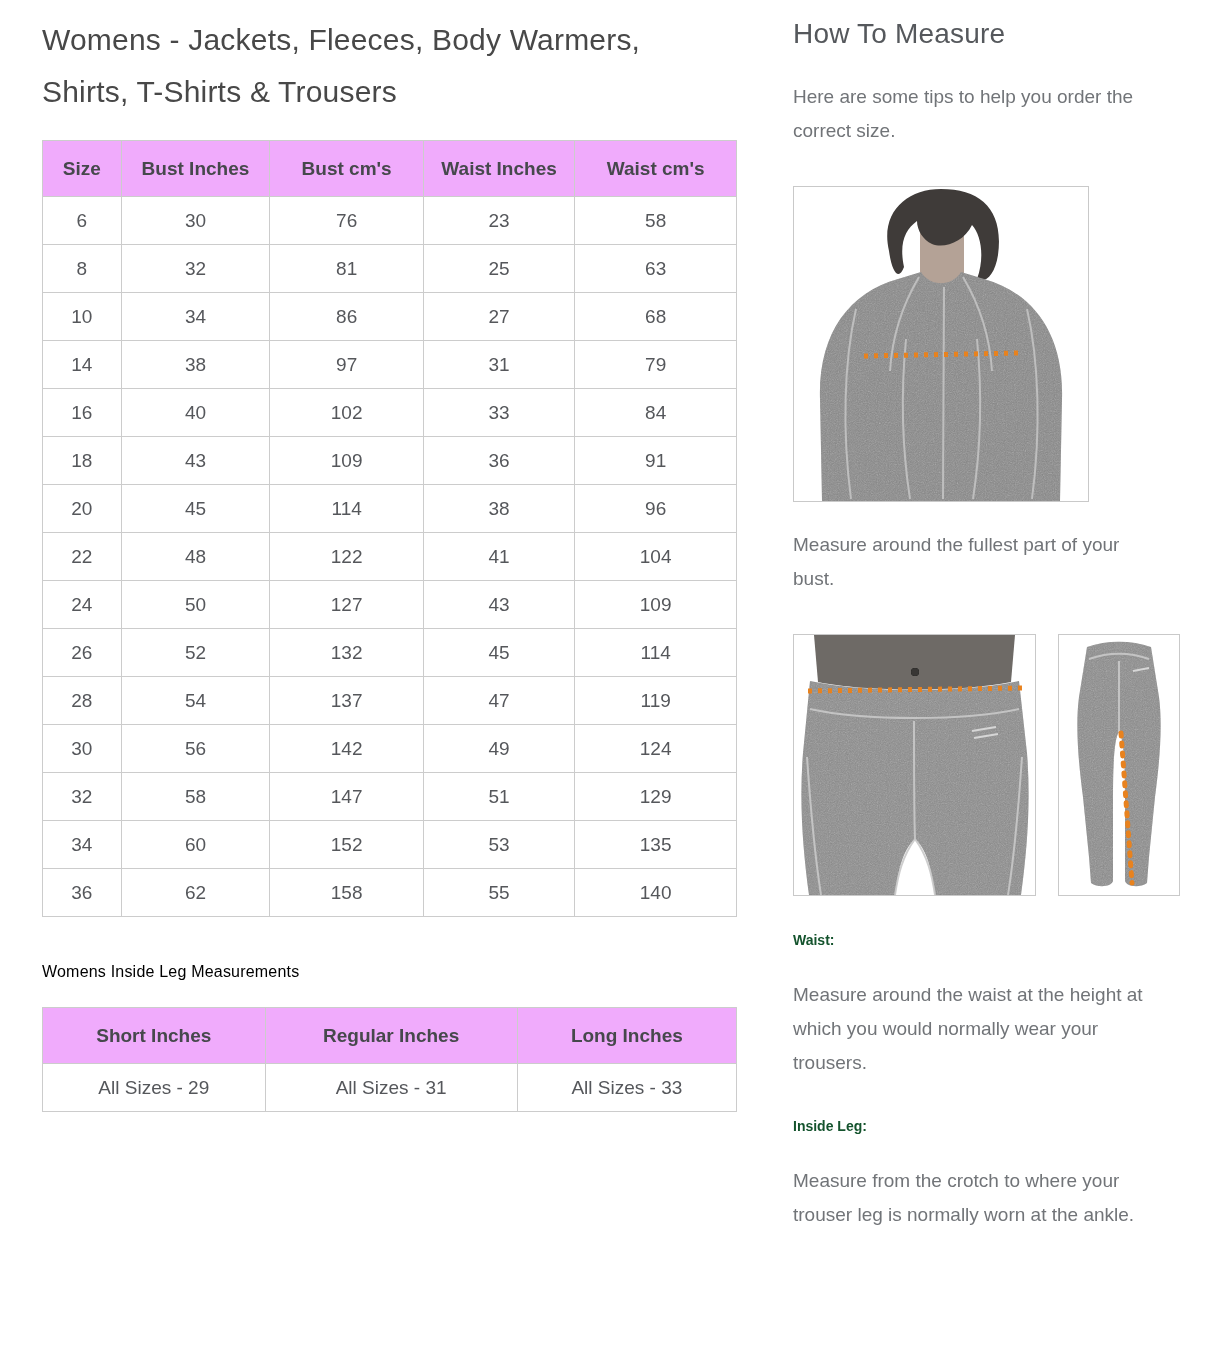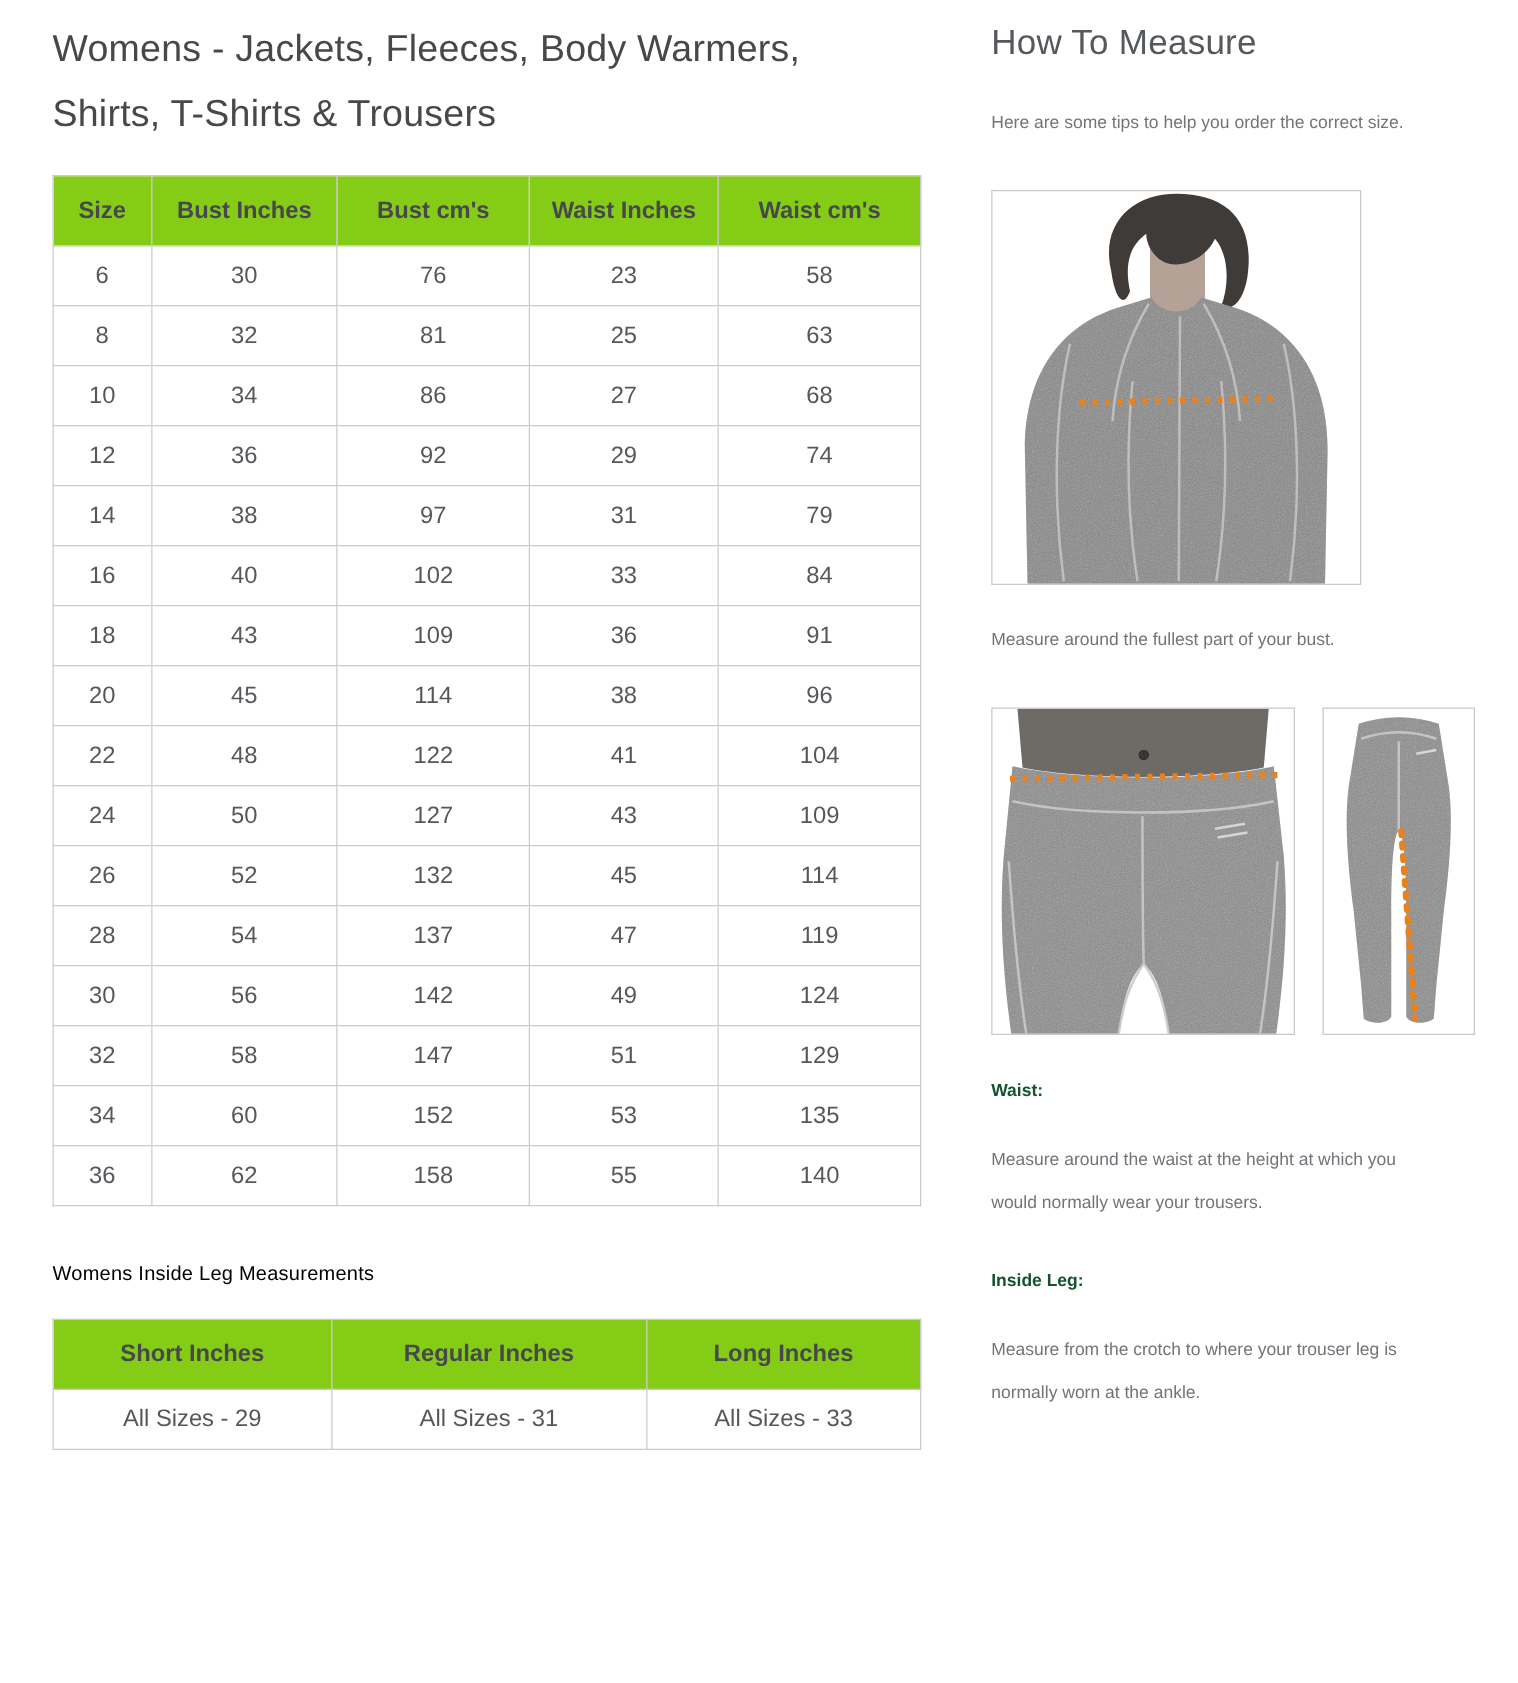"Here are some tips to" .body-text { font-size: 14px -> 19px }
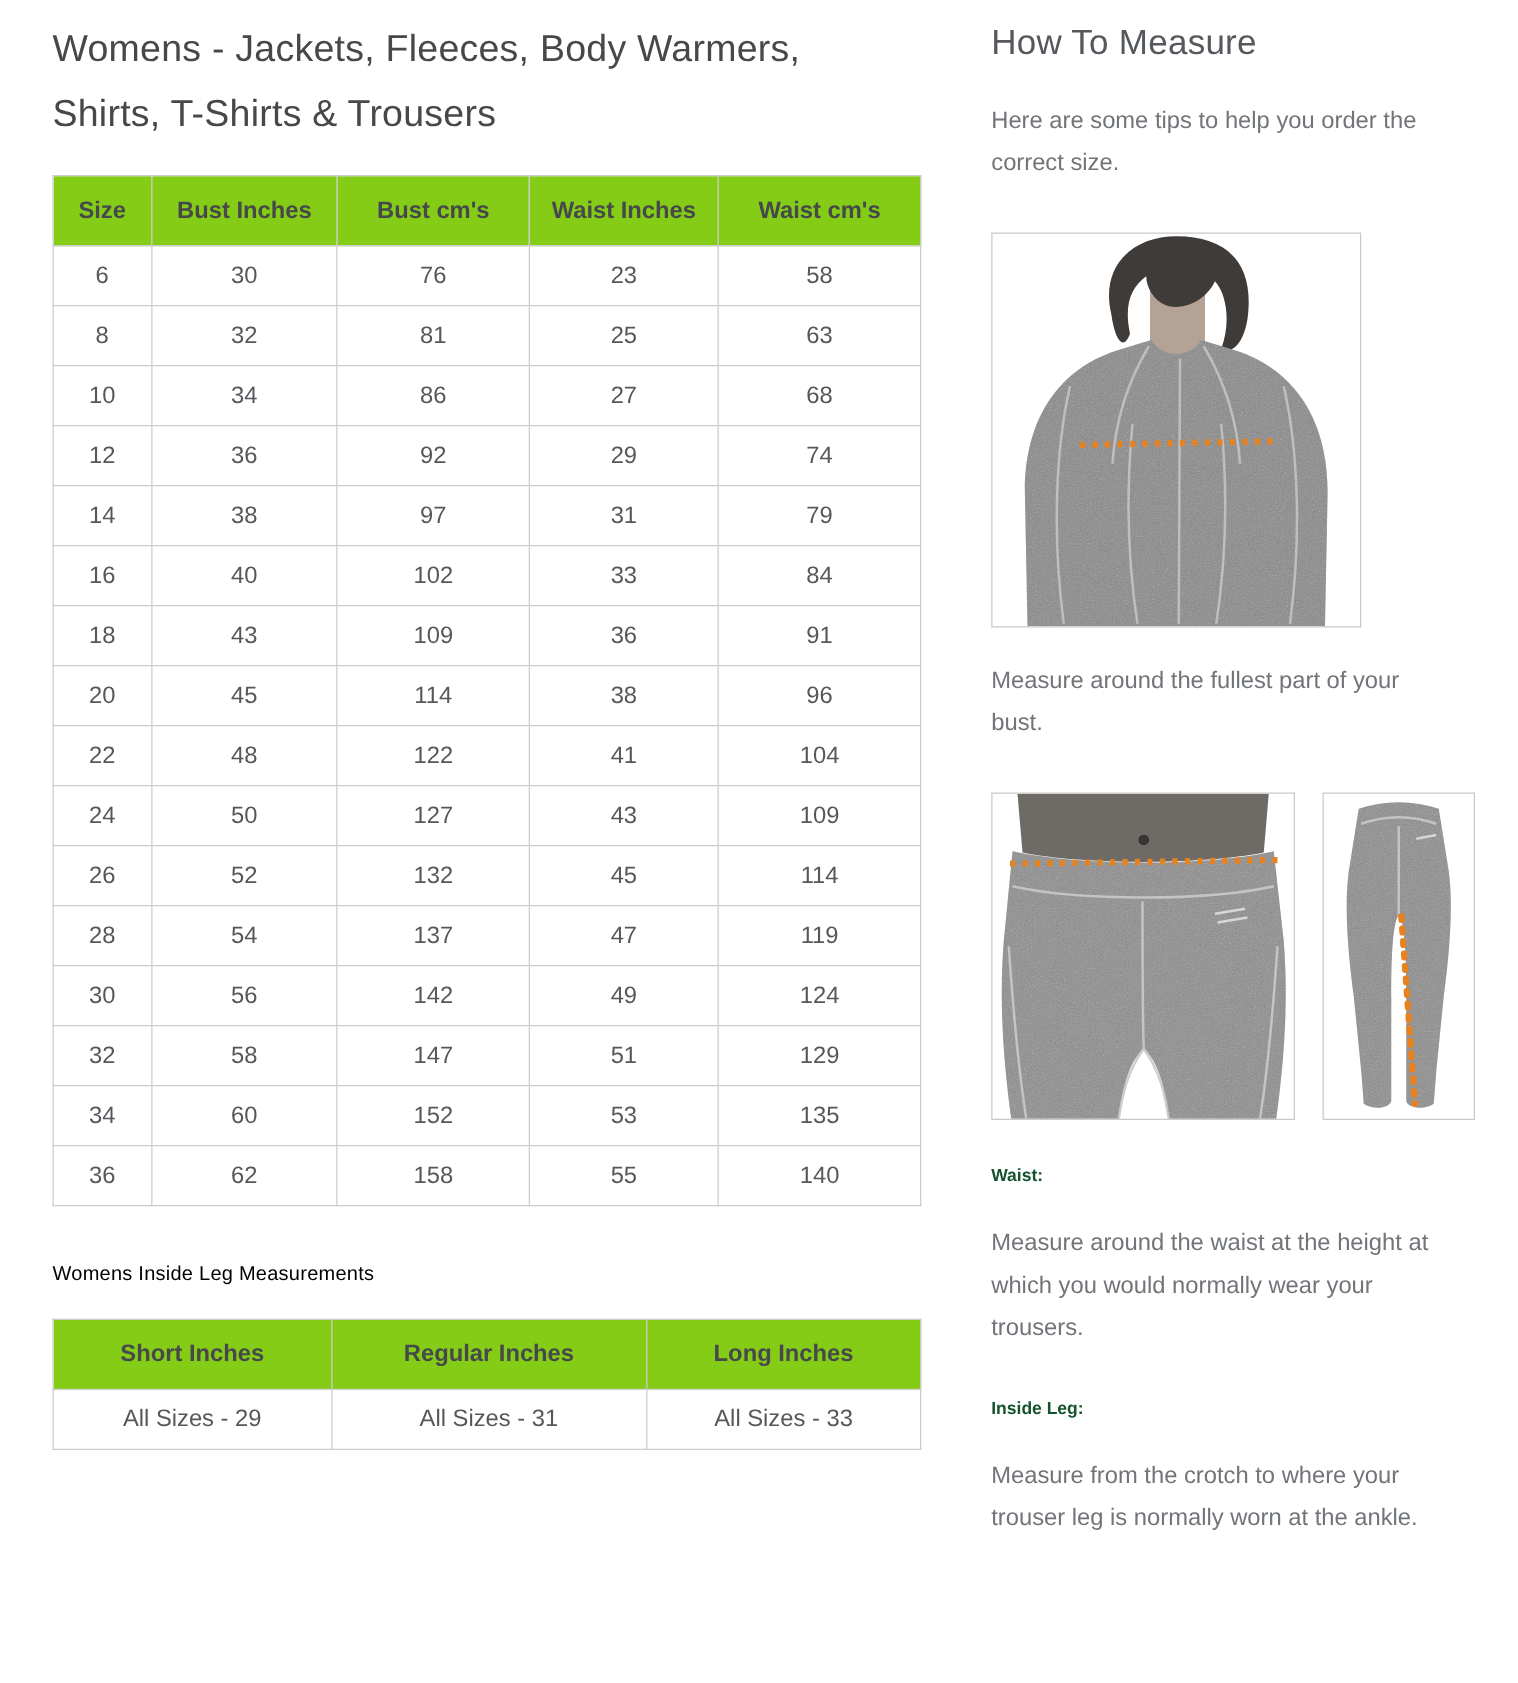"Size" th { background: #84cc16 -> #f0abfc }
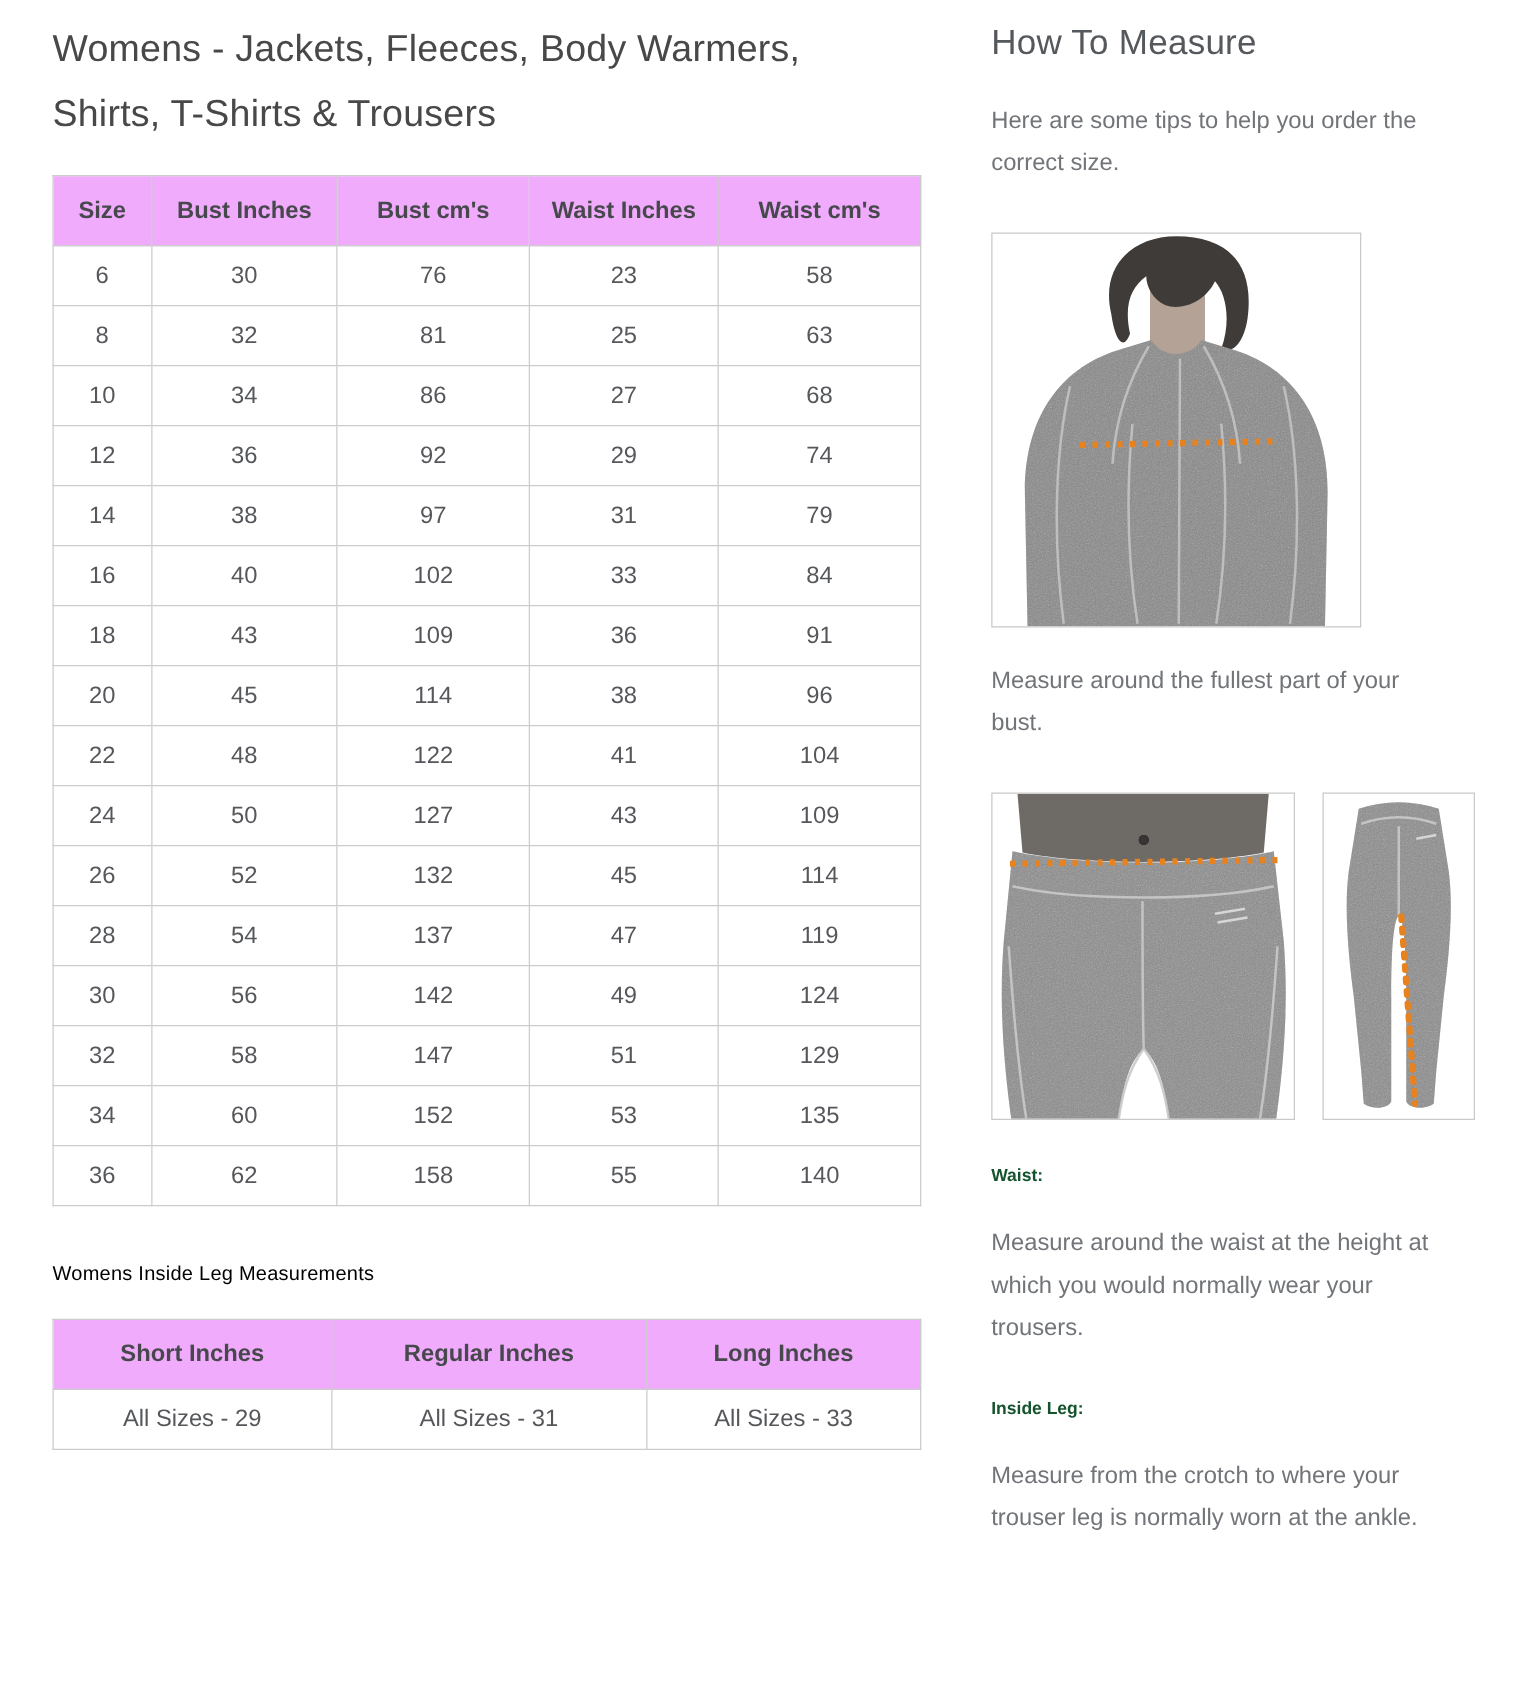"12" tr { html: <tr> <td>12</td> <td>36</td> <td>92</td> <td>29</td> <td>74</td> </tr> -> none }
